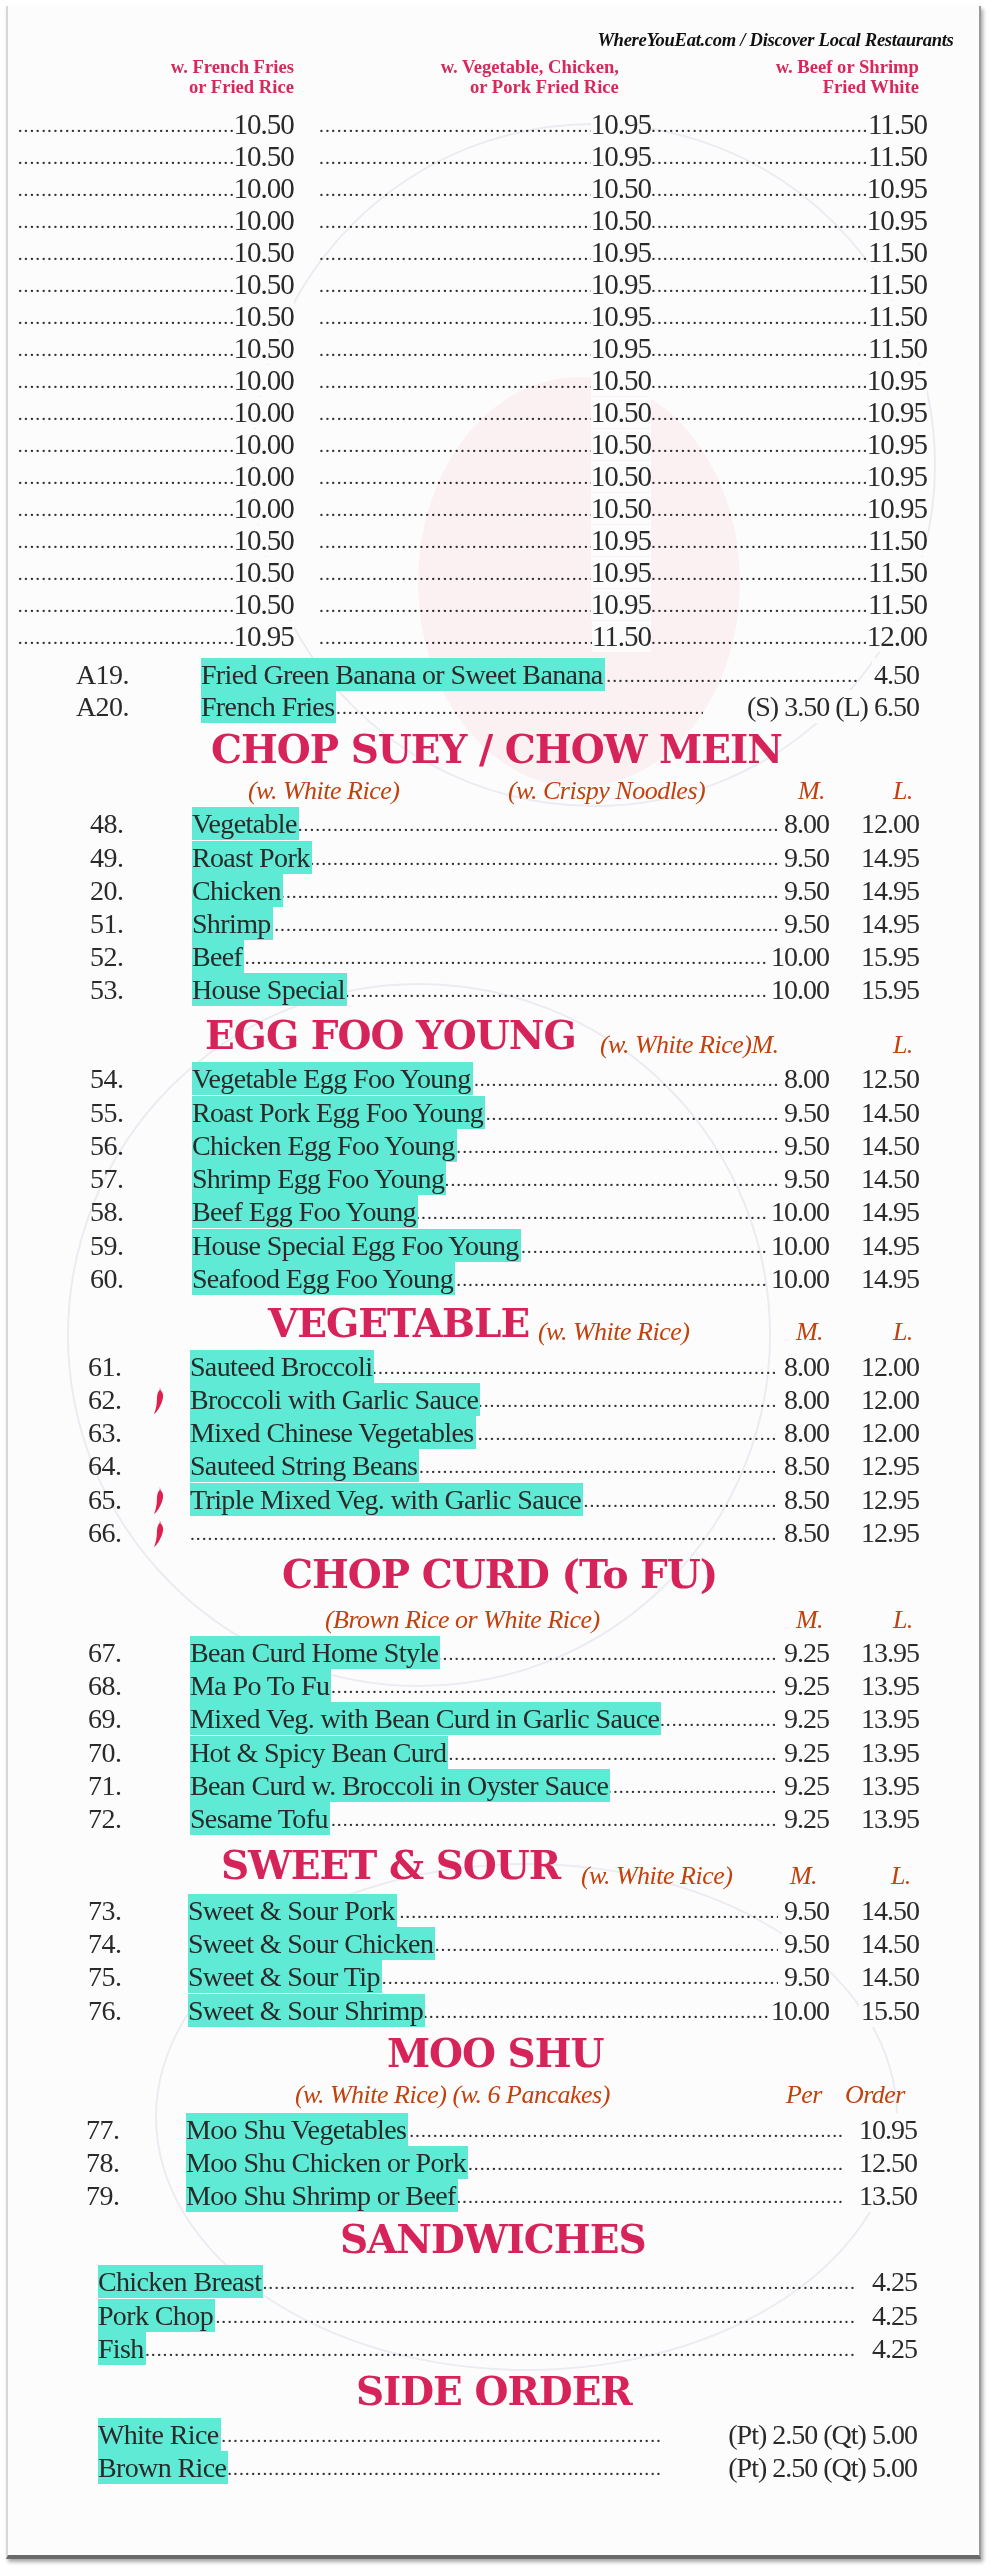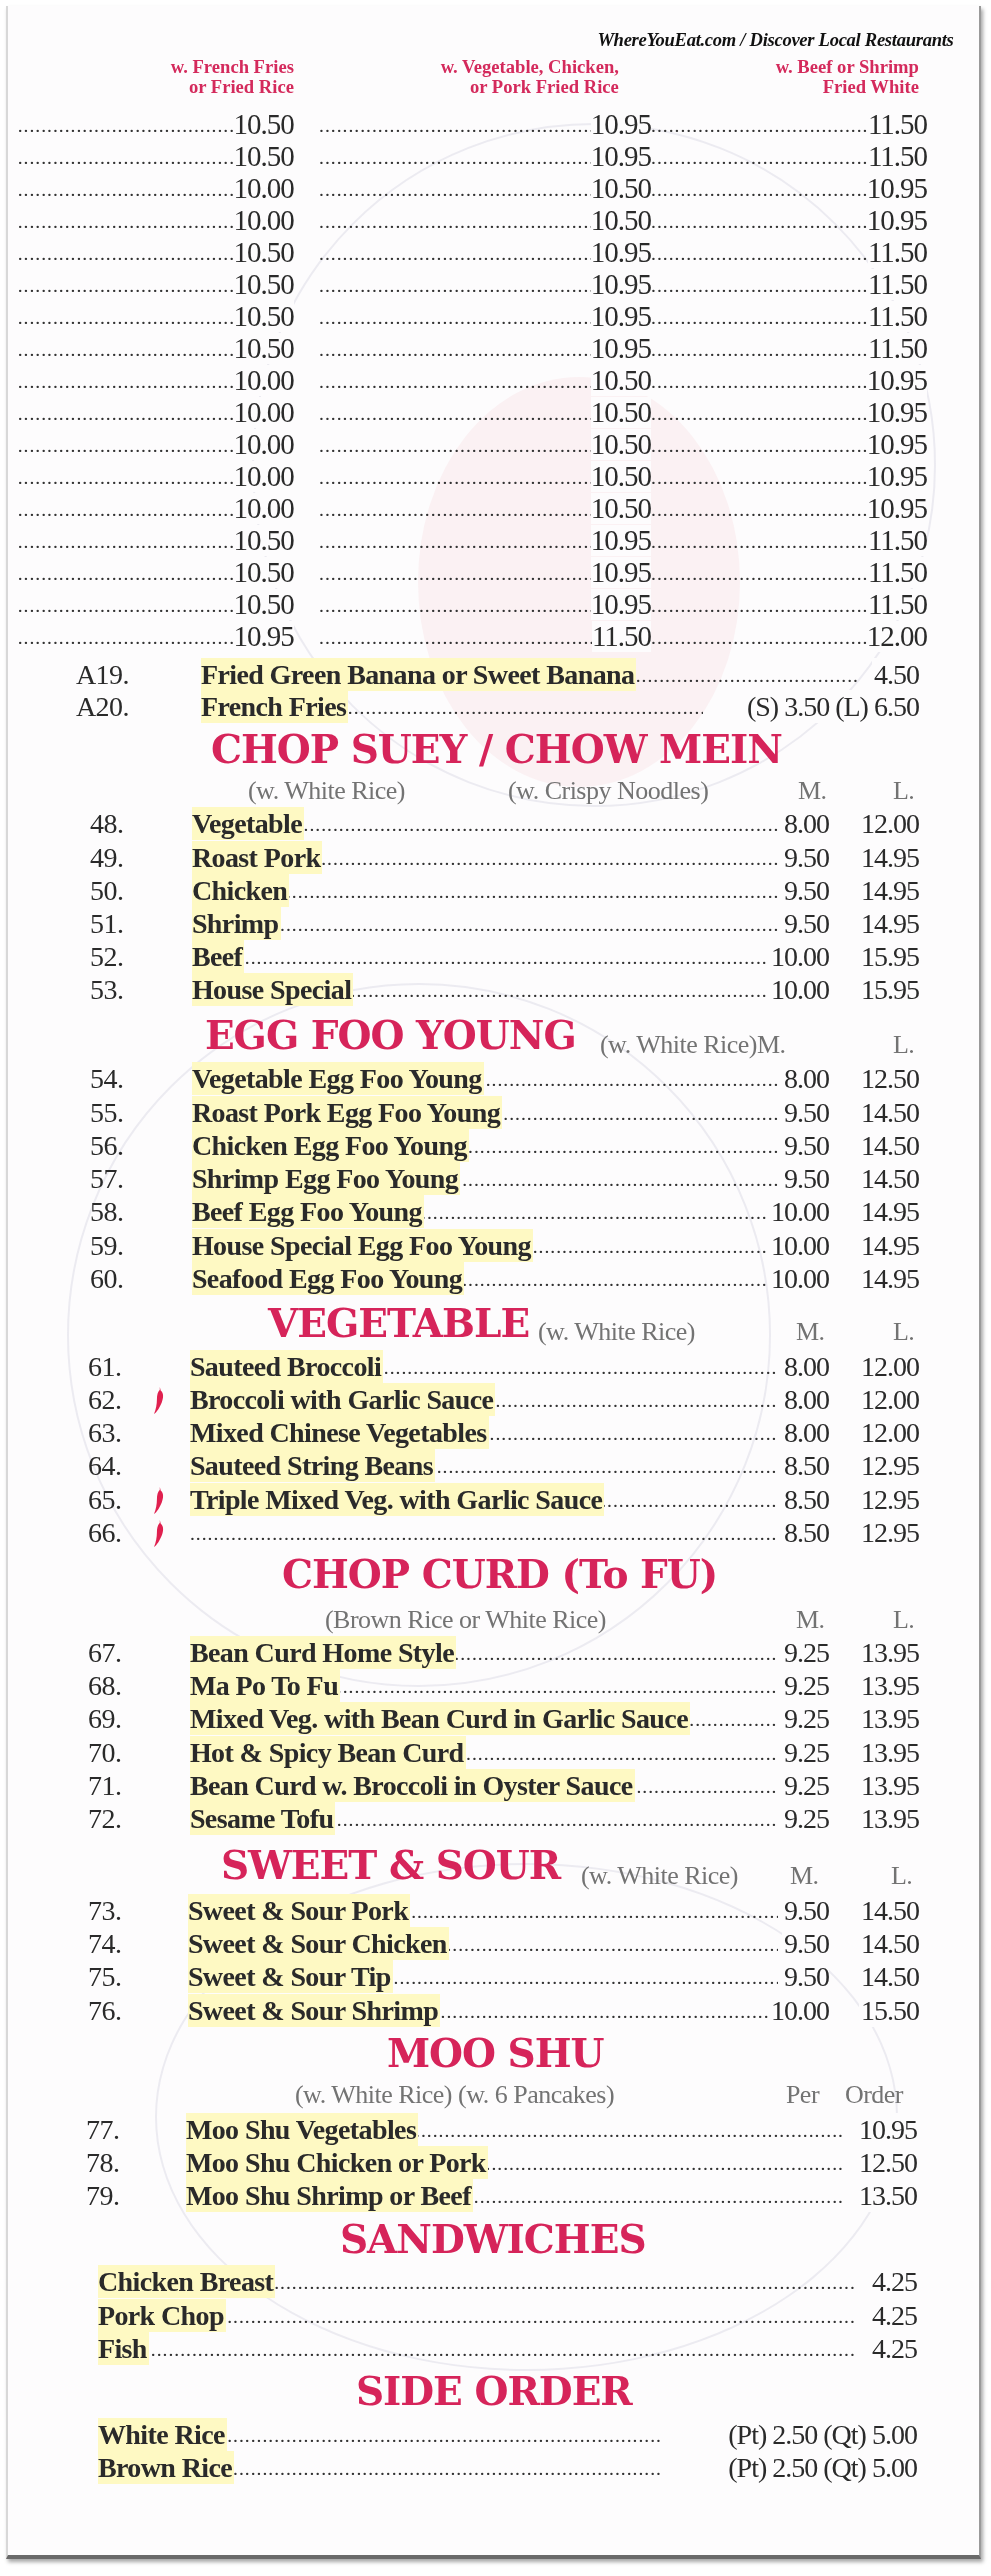"Fried Green Banana or Sweet" .row .name { background: #fef9c3 -> #5eead4; font-weight: bold -> none }
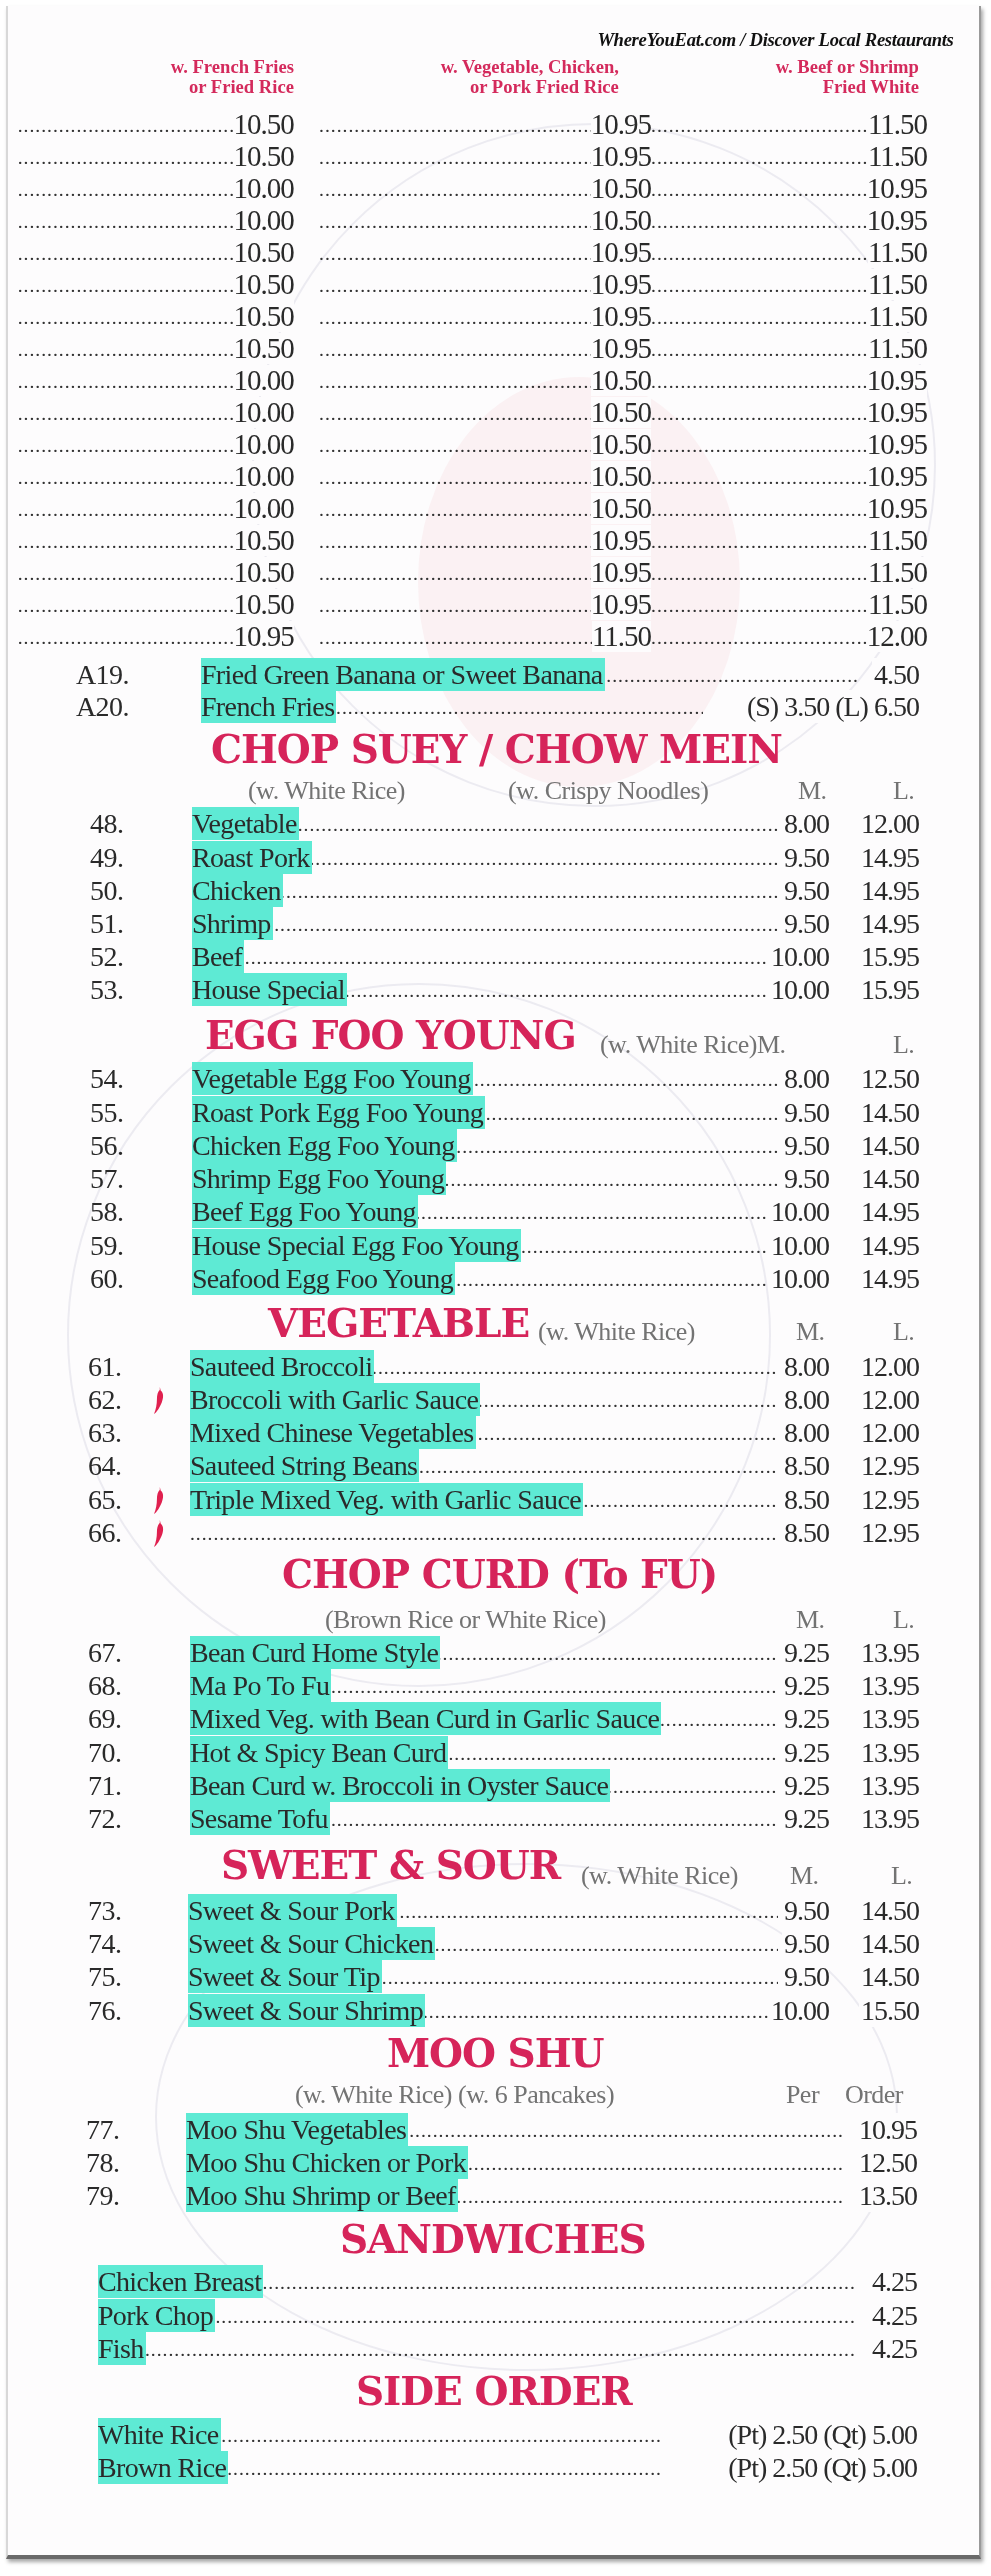"(w. White Rice)" .sub { color: #737373 -> #c2410c; font-style: none -> italic }
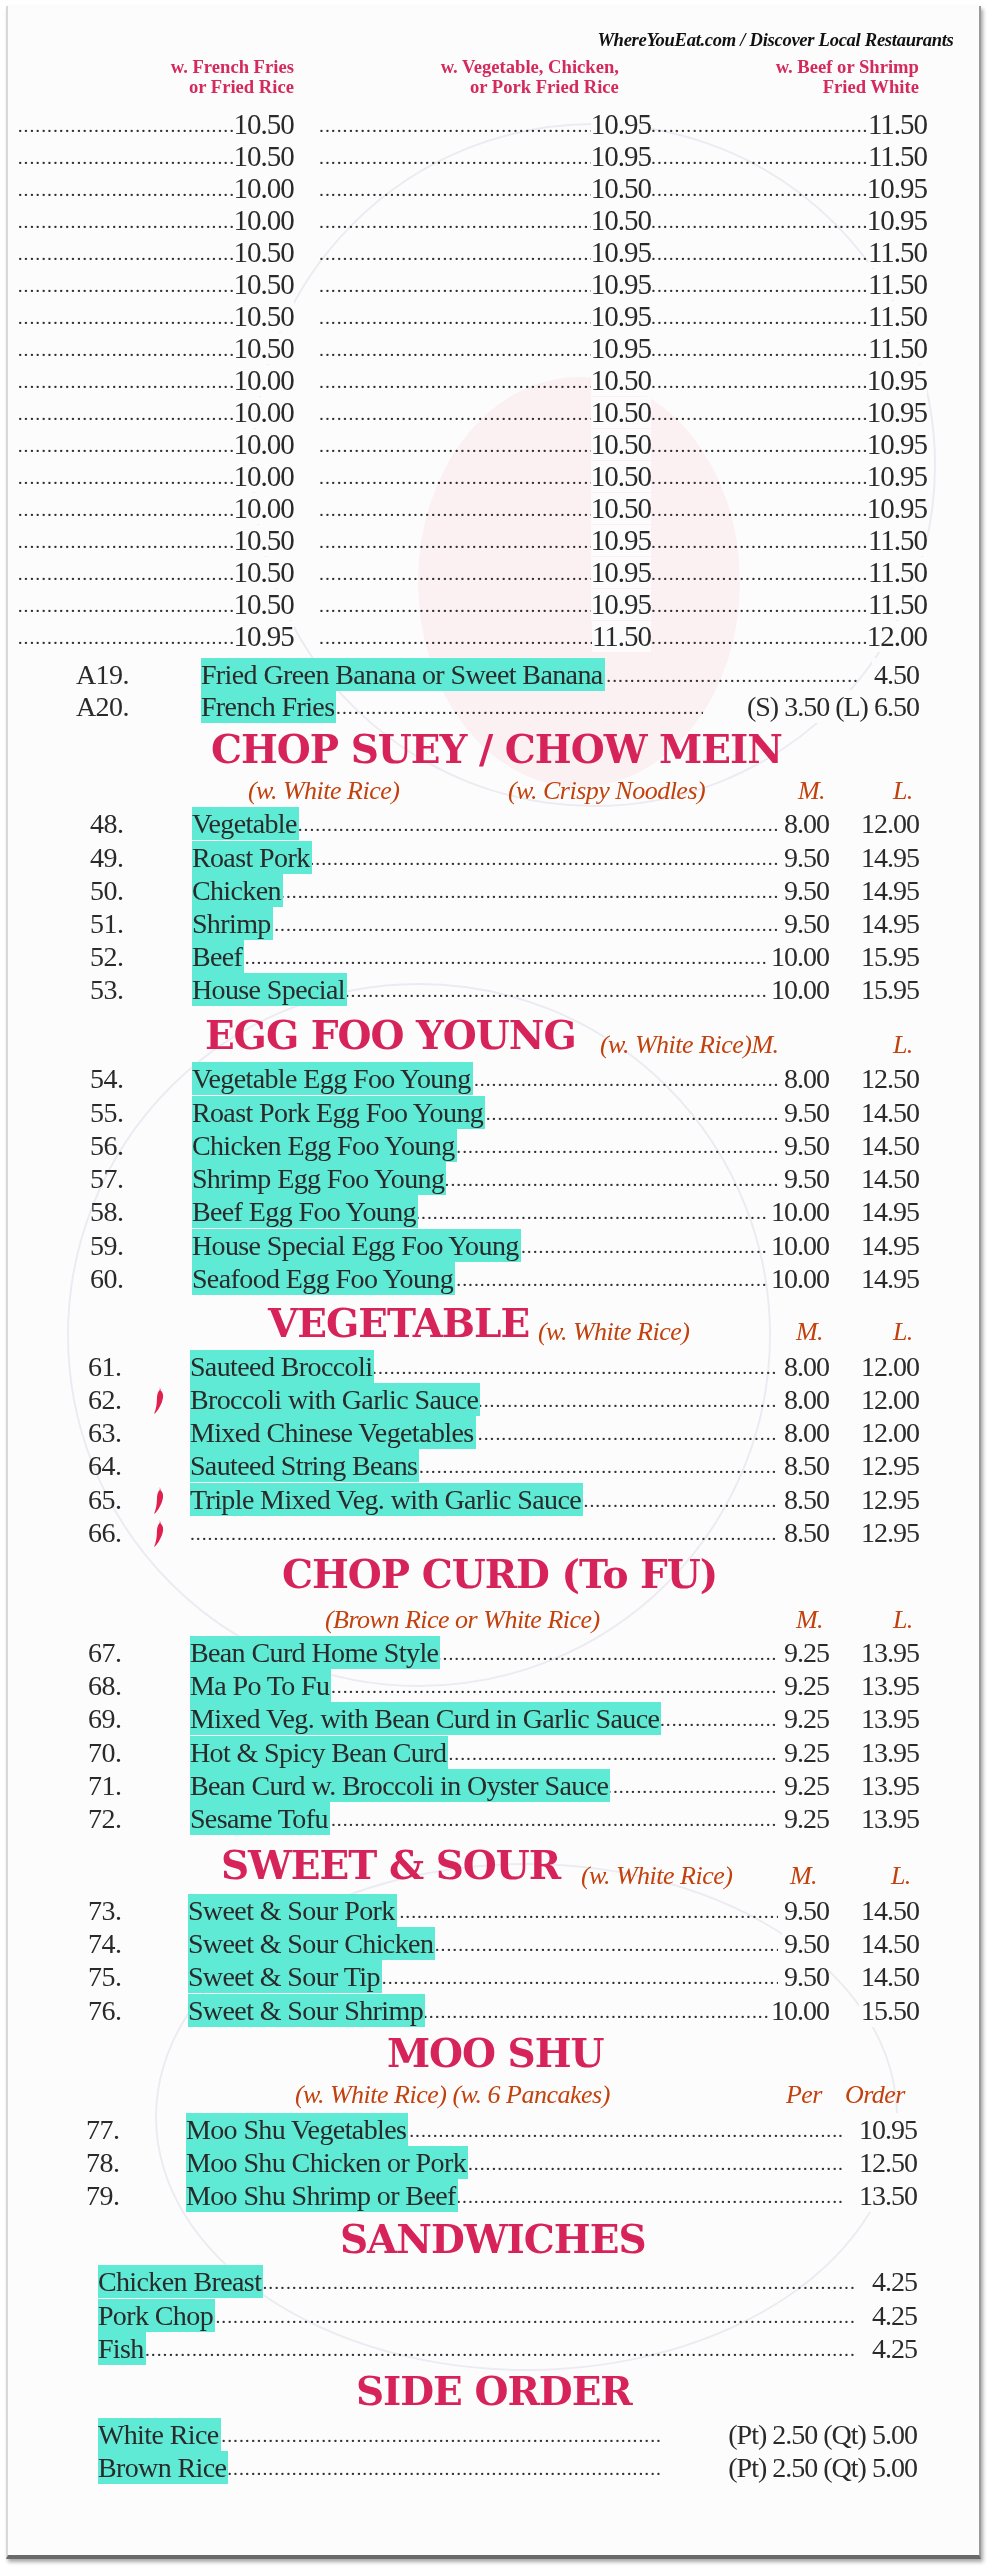"50." span.num { text: 50 -> 20 }
